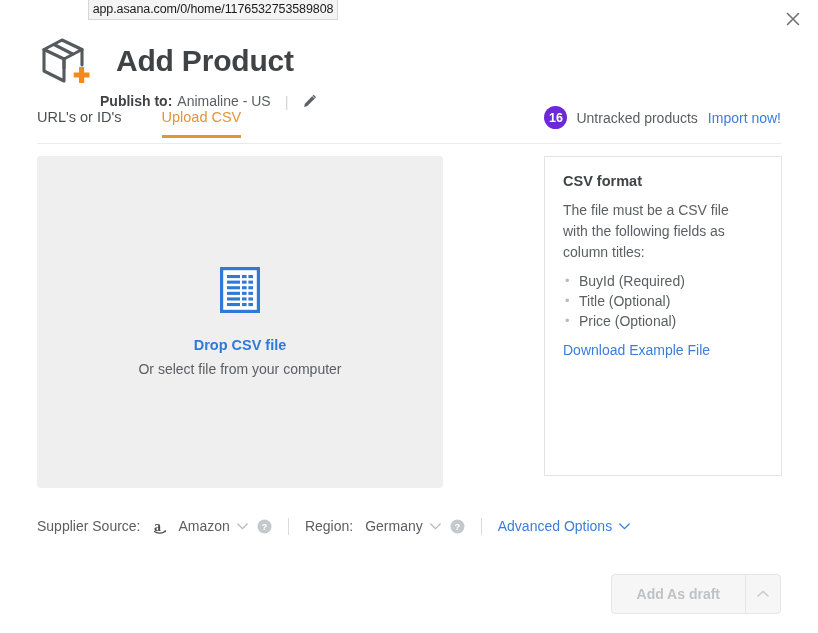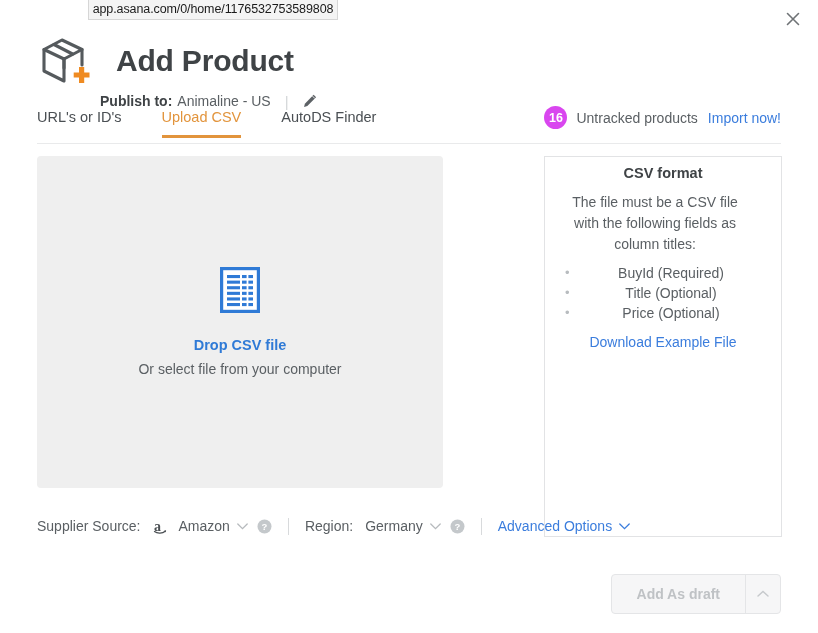"AutoDS Finder" div.tab { html: <div>AutoDS Finder</div> -> none }
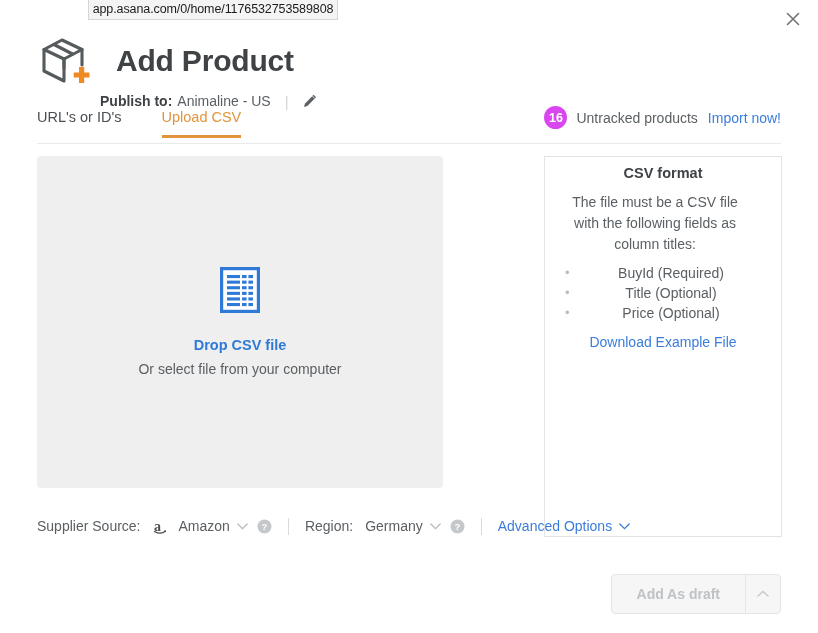"16" .badge { background: #d946ef -> #6d28d9 }
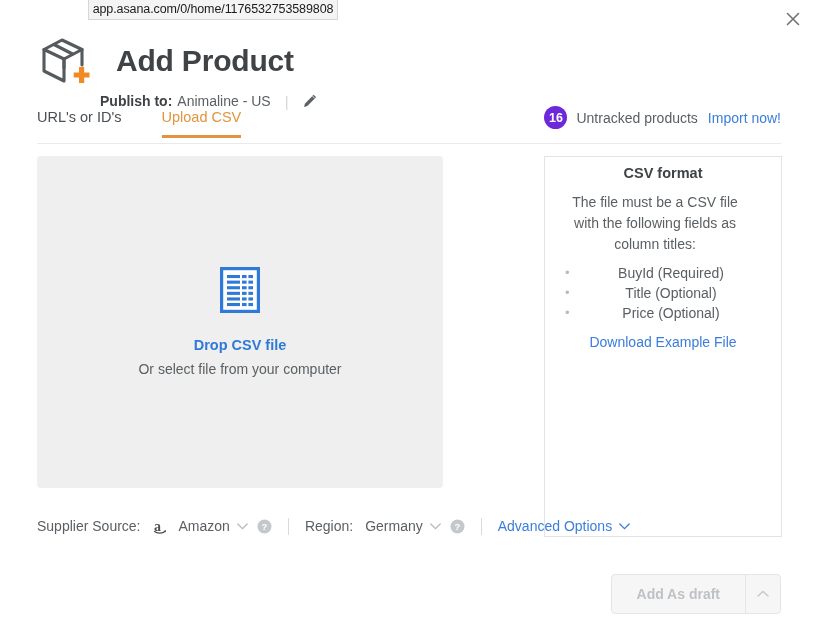"CSV format" .csv-panel { height: 381px -> 320px; padding: 8px 18px -> 16px 18px; text-align: center -> none }
